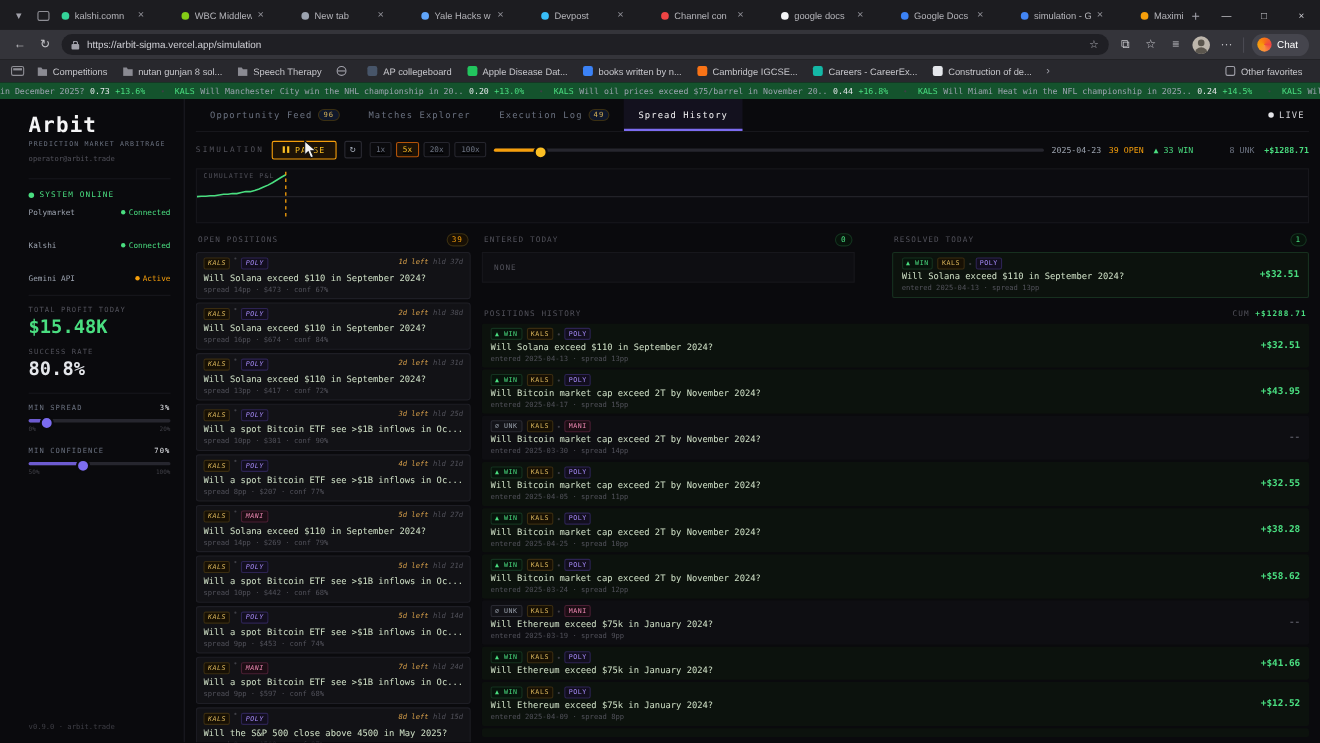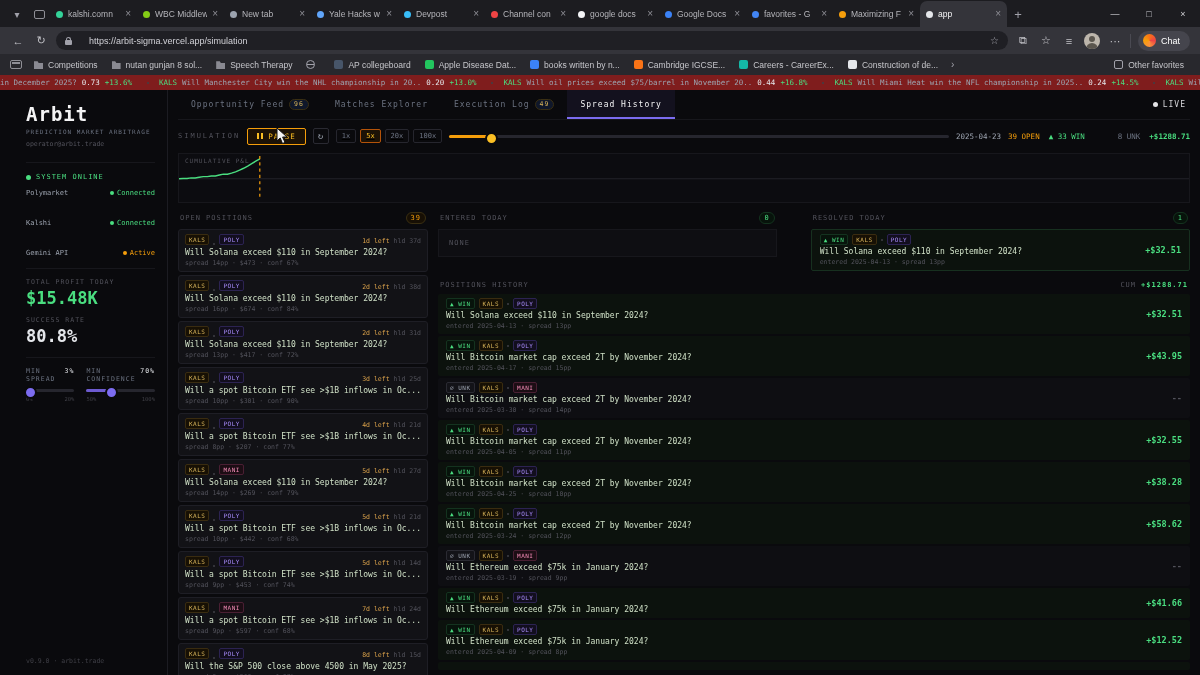"kalshi.comn" .tabs { gap: none -> 22px }
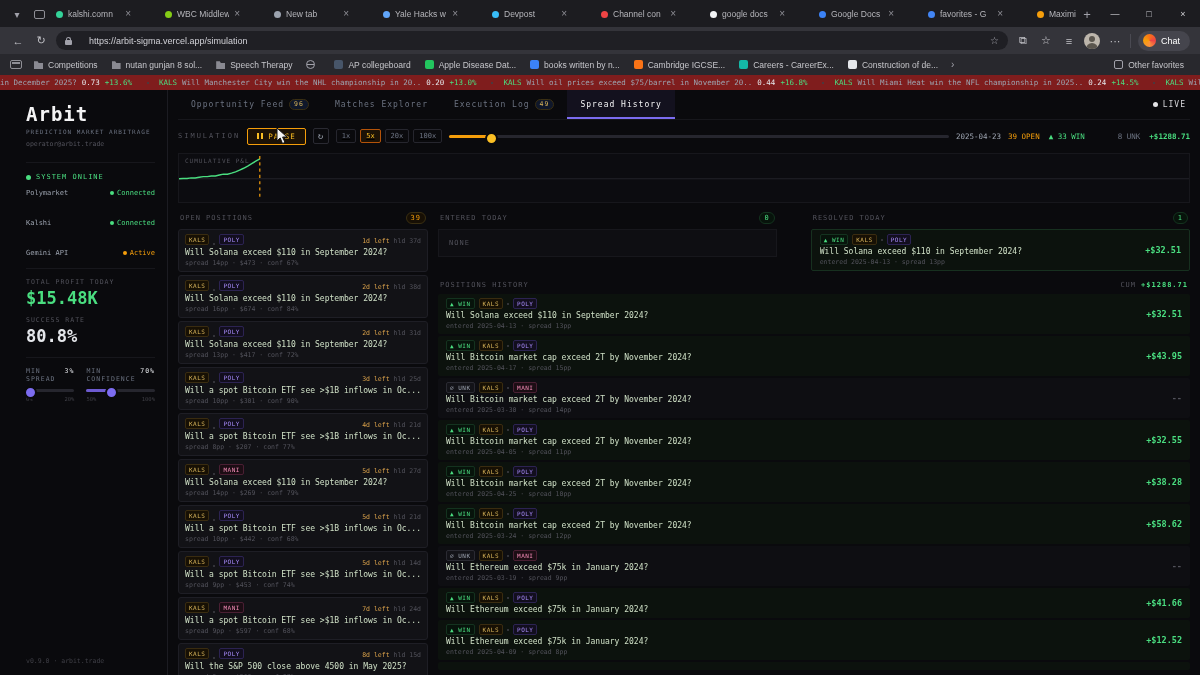"favorites - G" span.btab-label { text: favorites -> simulation }
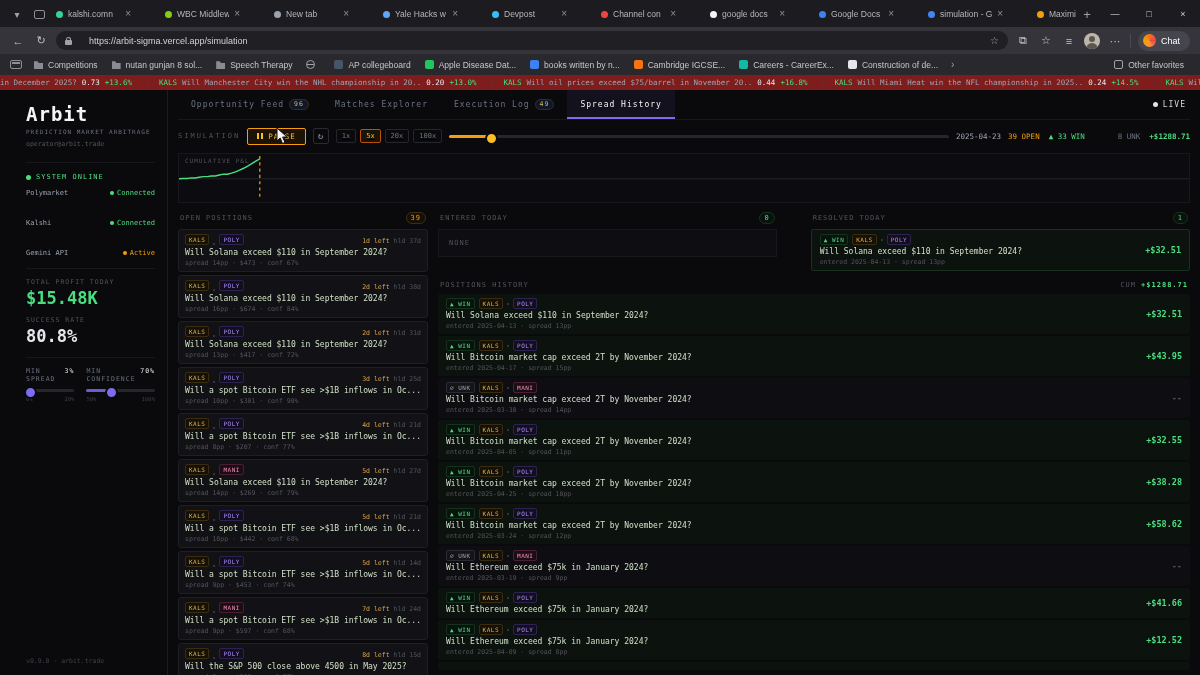"https://arbit-sigma.vercel.app/simulatio" .urlpill { gap: 17px -> 7px }
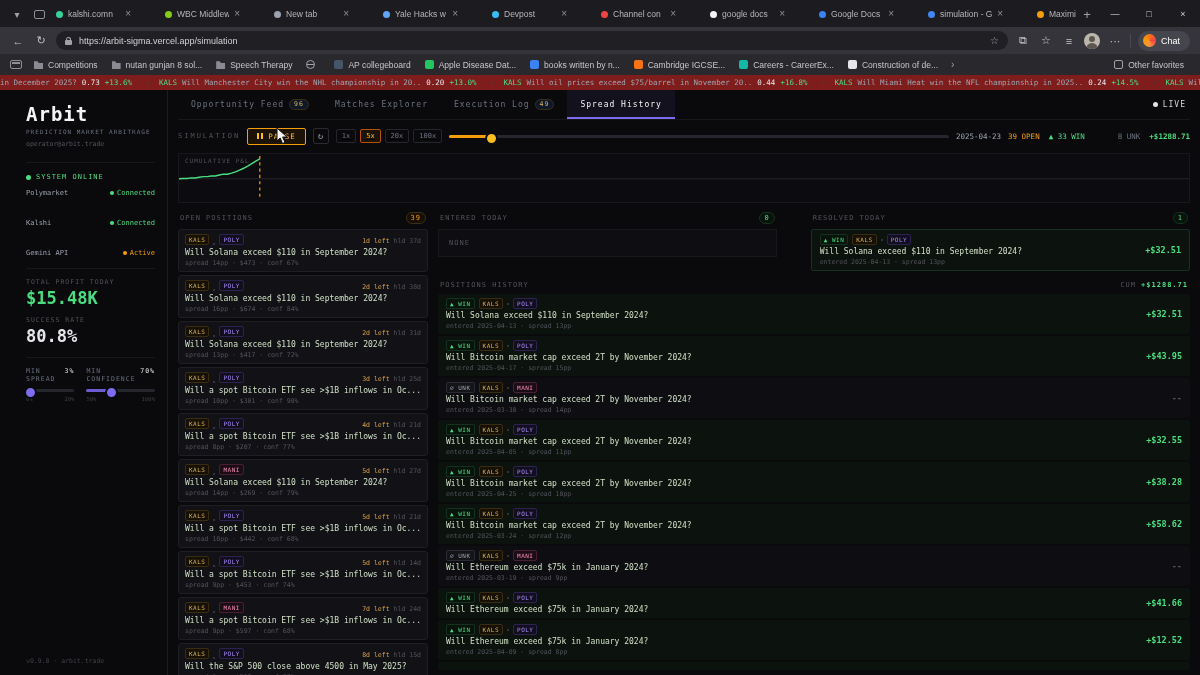"in December 2025?" .ticker { background: #7f1d1d -> #14532d }
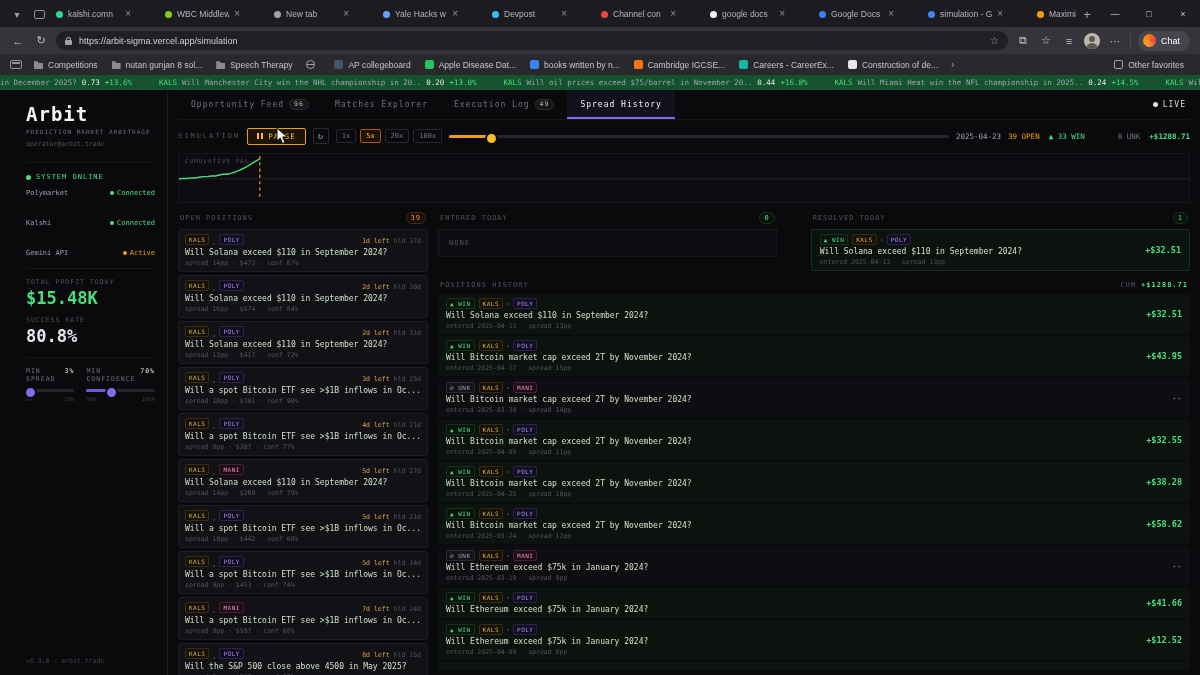"1d left" .prow1 { align-items: flex-end -> flex-start; font-style: none -> italic }
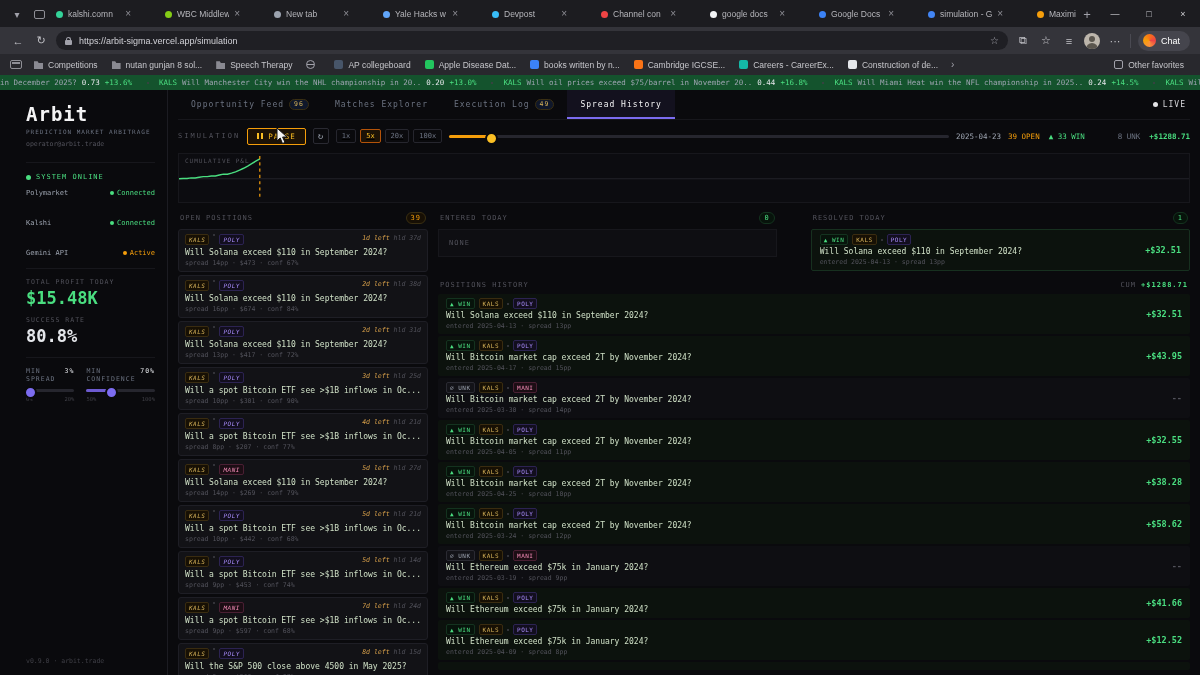"MIN SPREAD" .sliders { flex-direction: row -> column }
